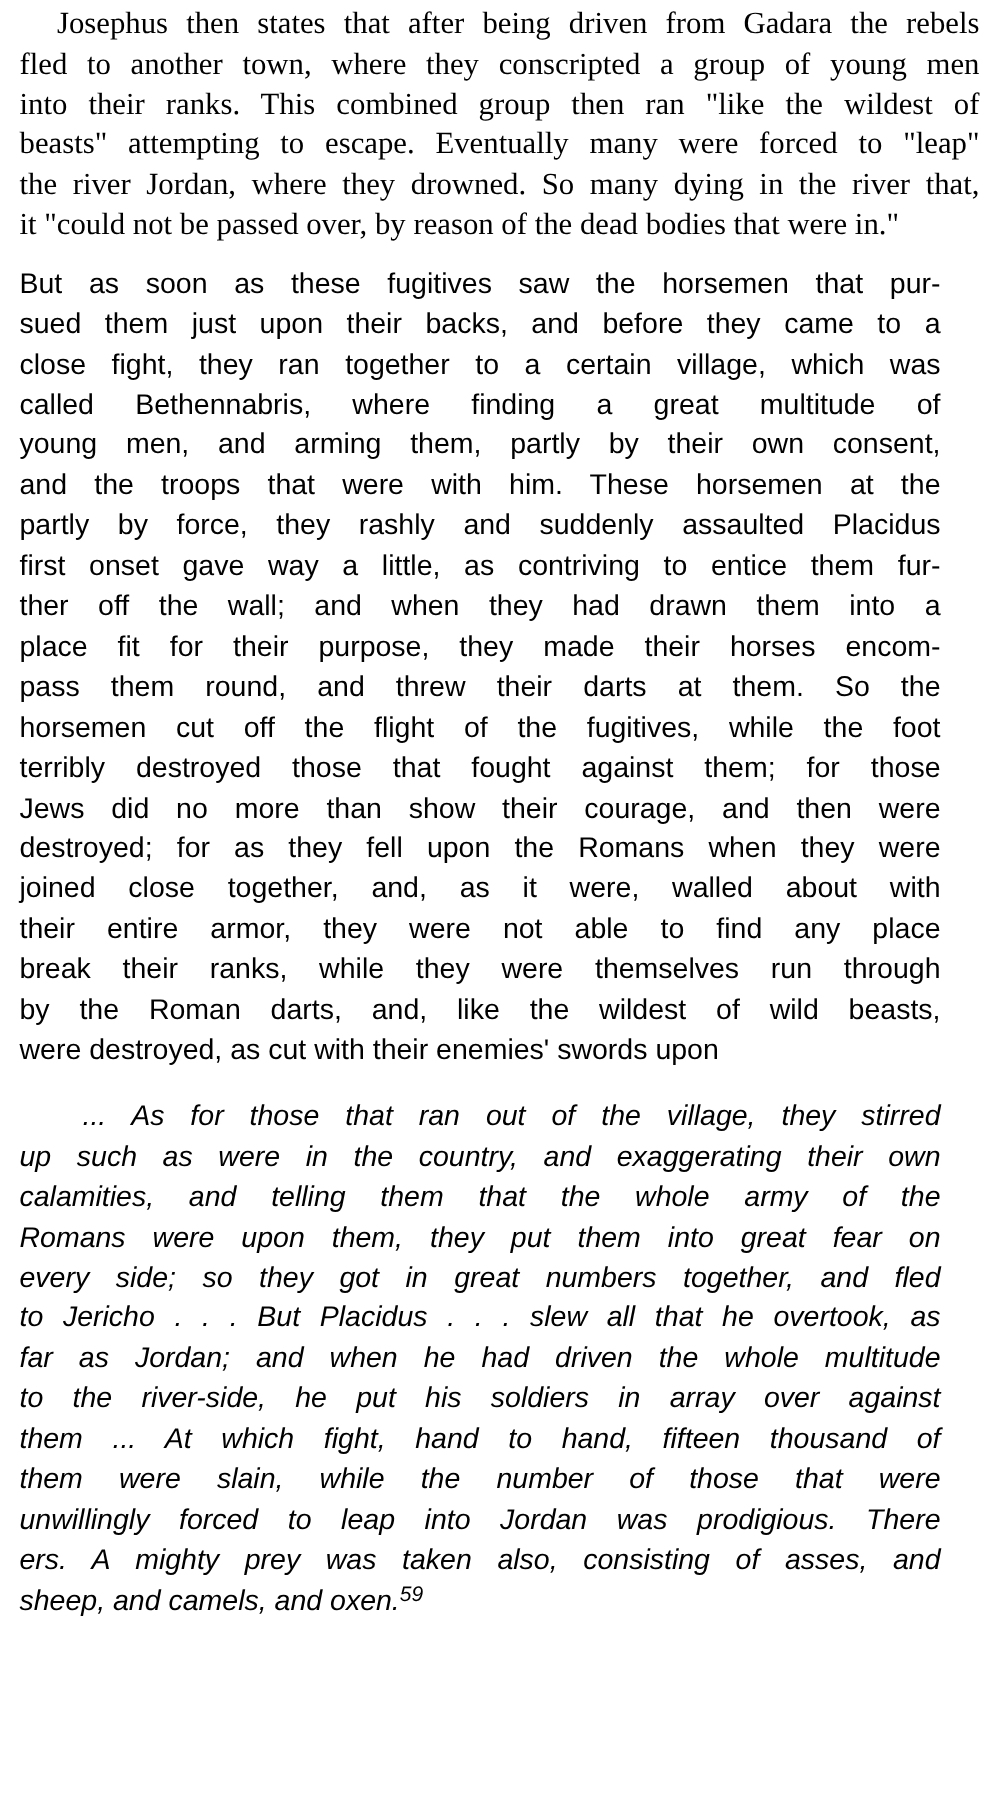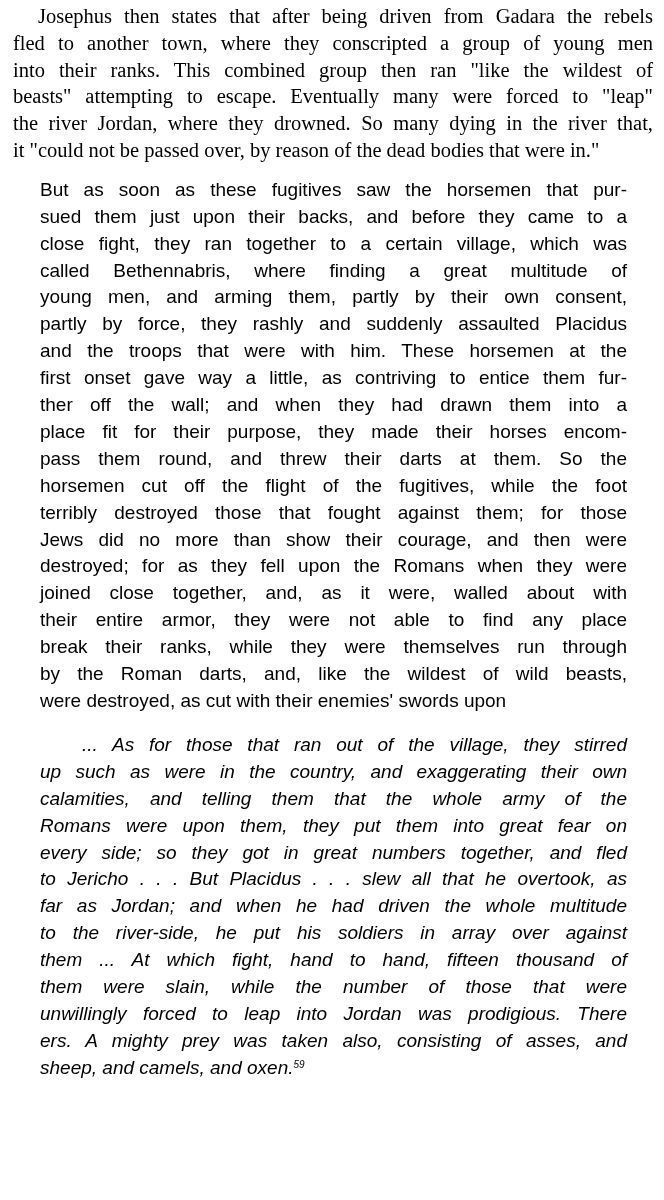"But as soon as these" .quote { margin-left: 27px -> none }
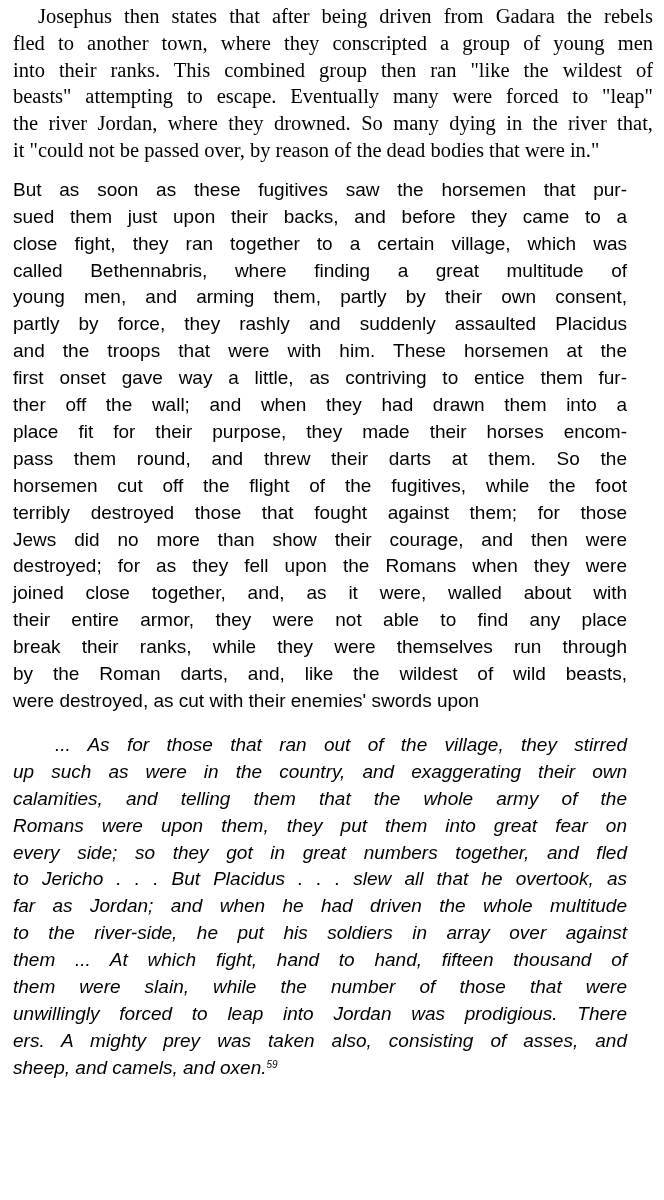"partly by force, they rashly" div.line { order: before "and the troops that were" -> after "and the troops that were" }
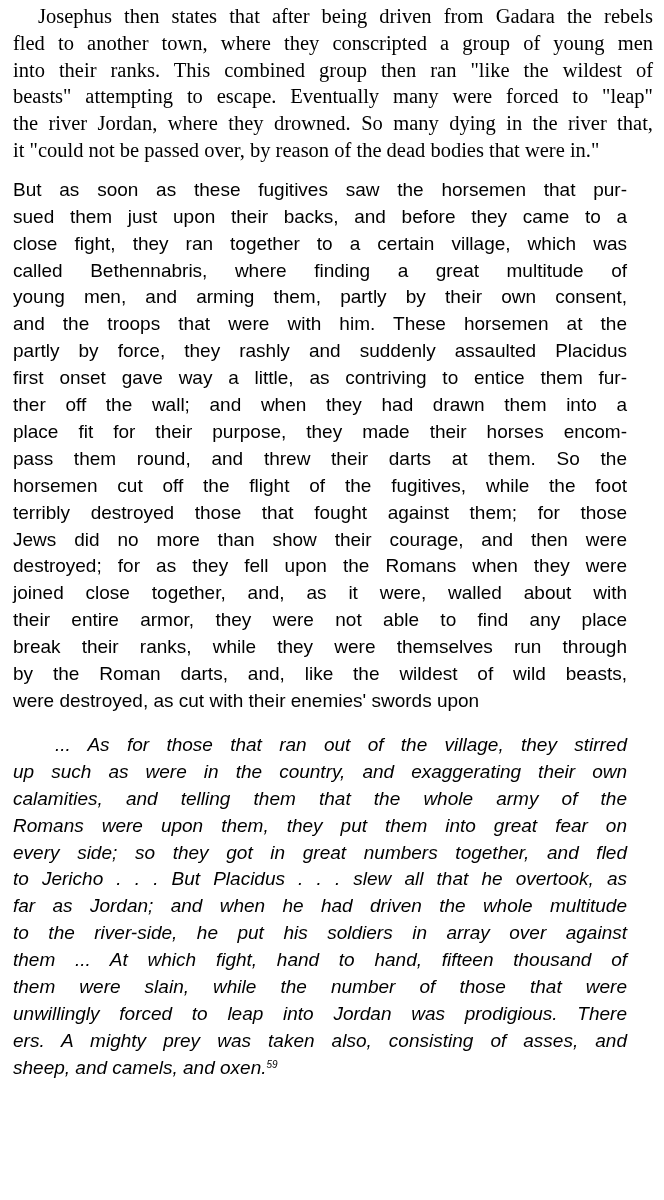"59" sup.fnref { font-size: 10px -> 14px }
